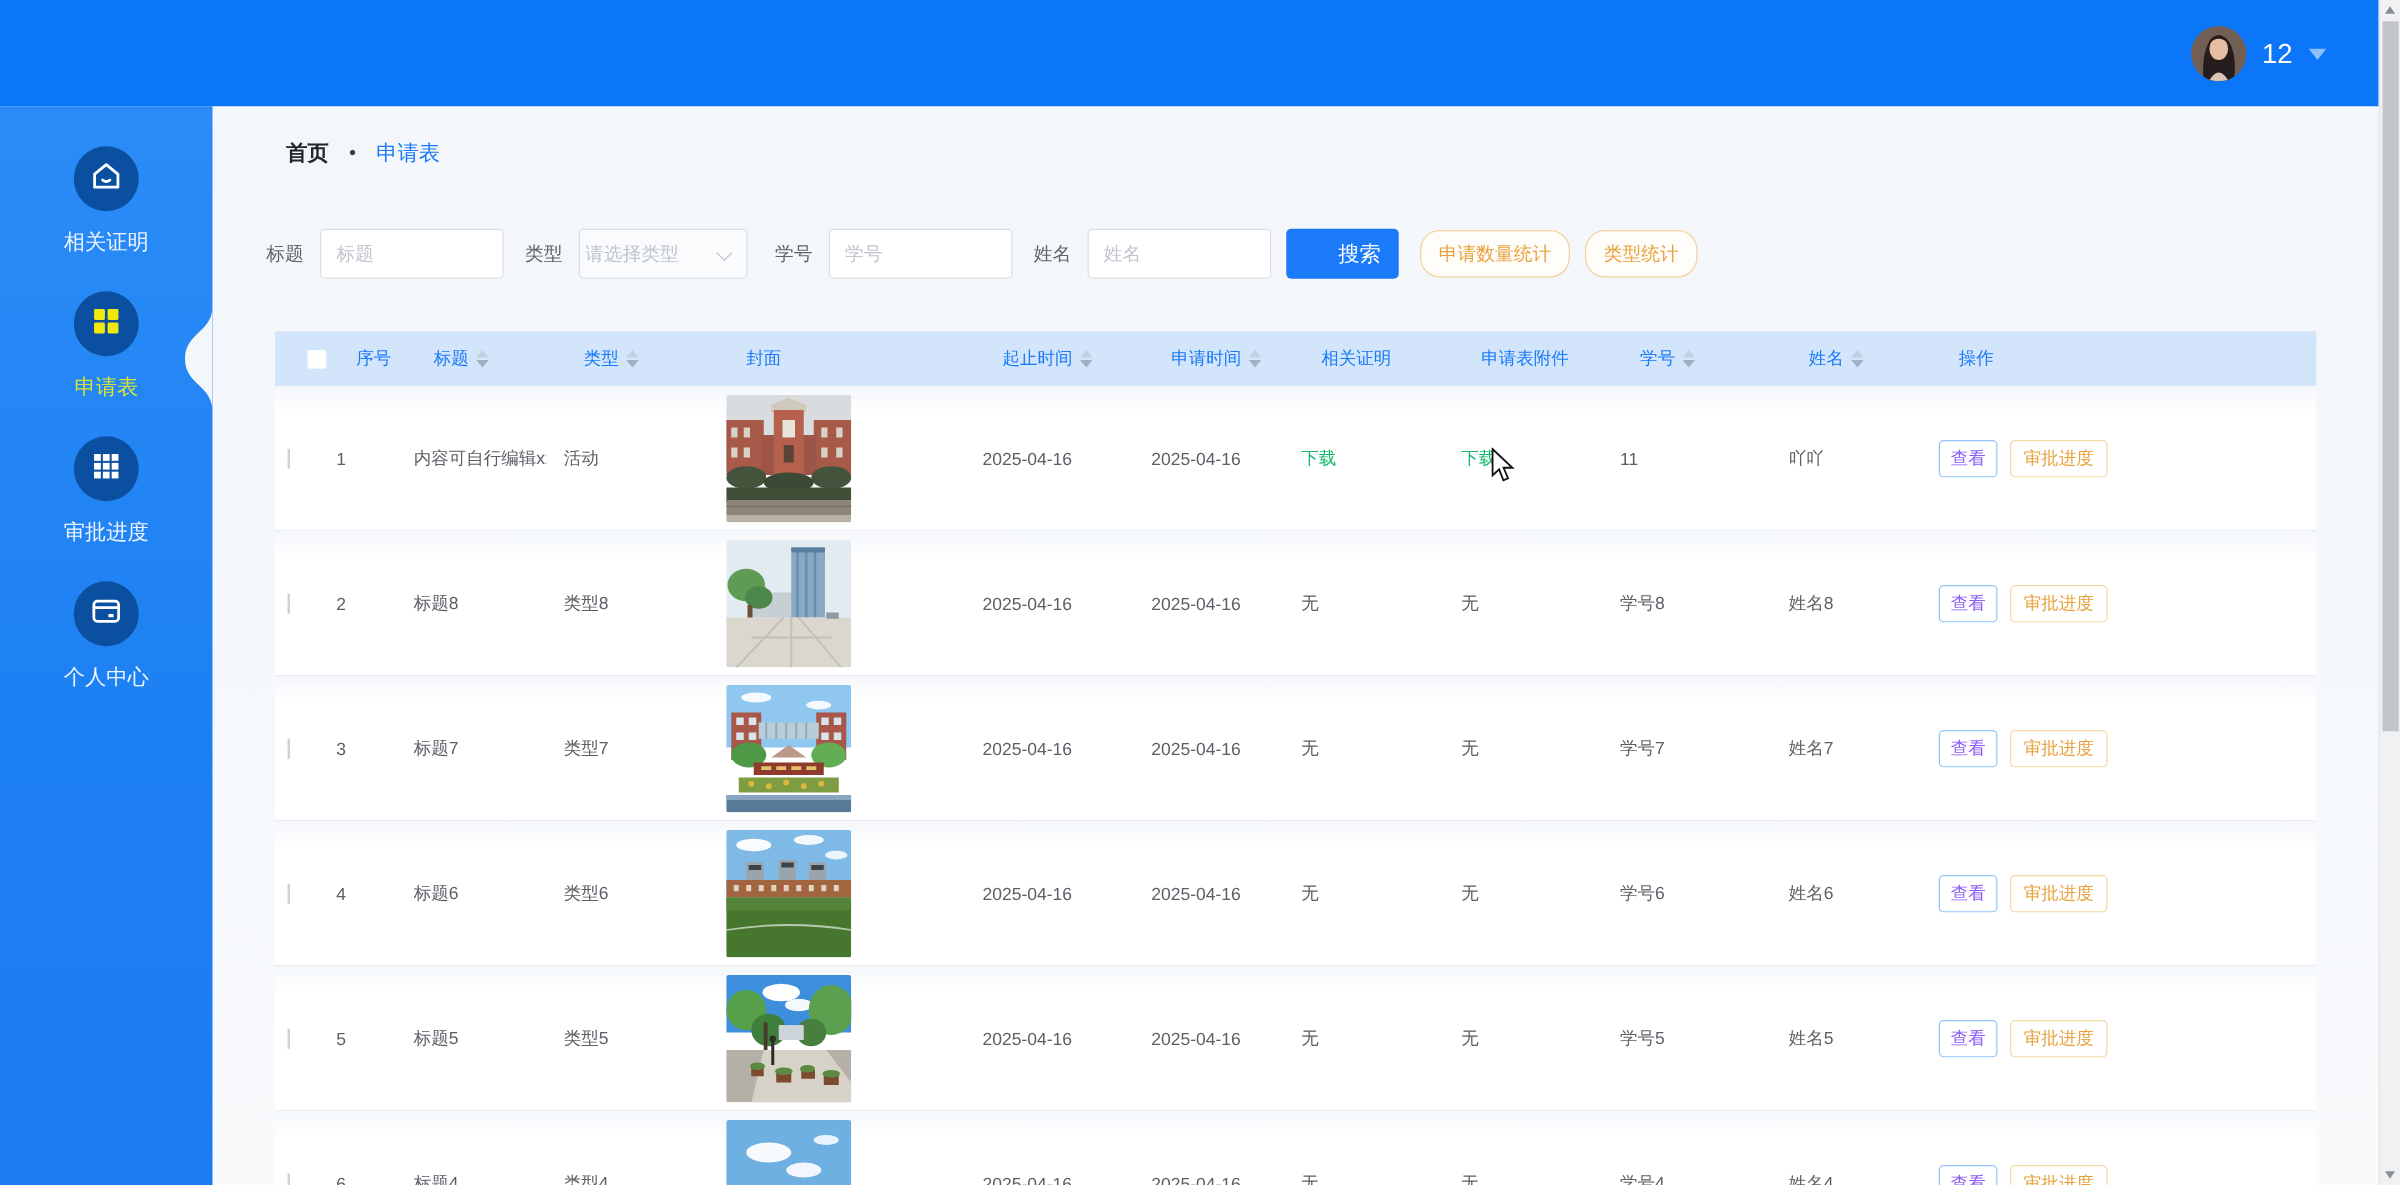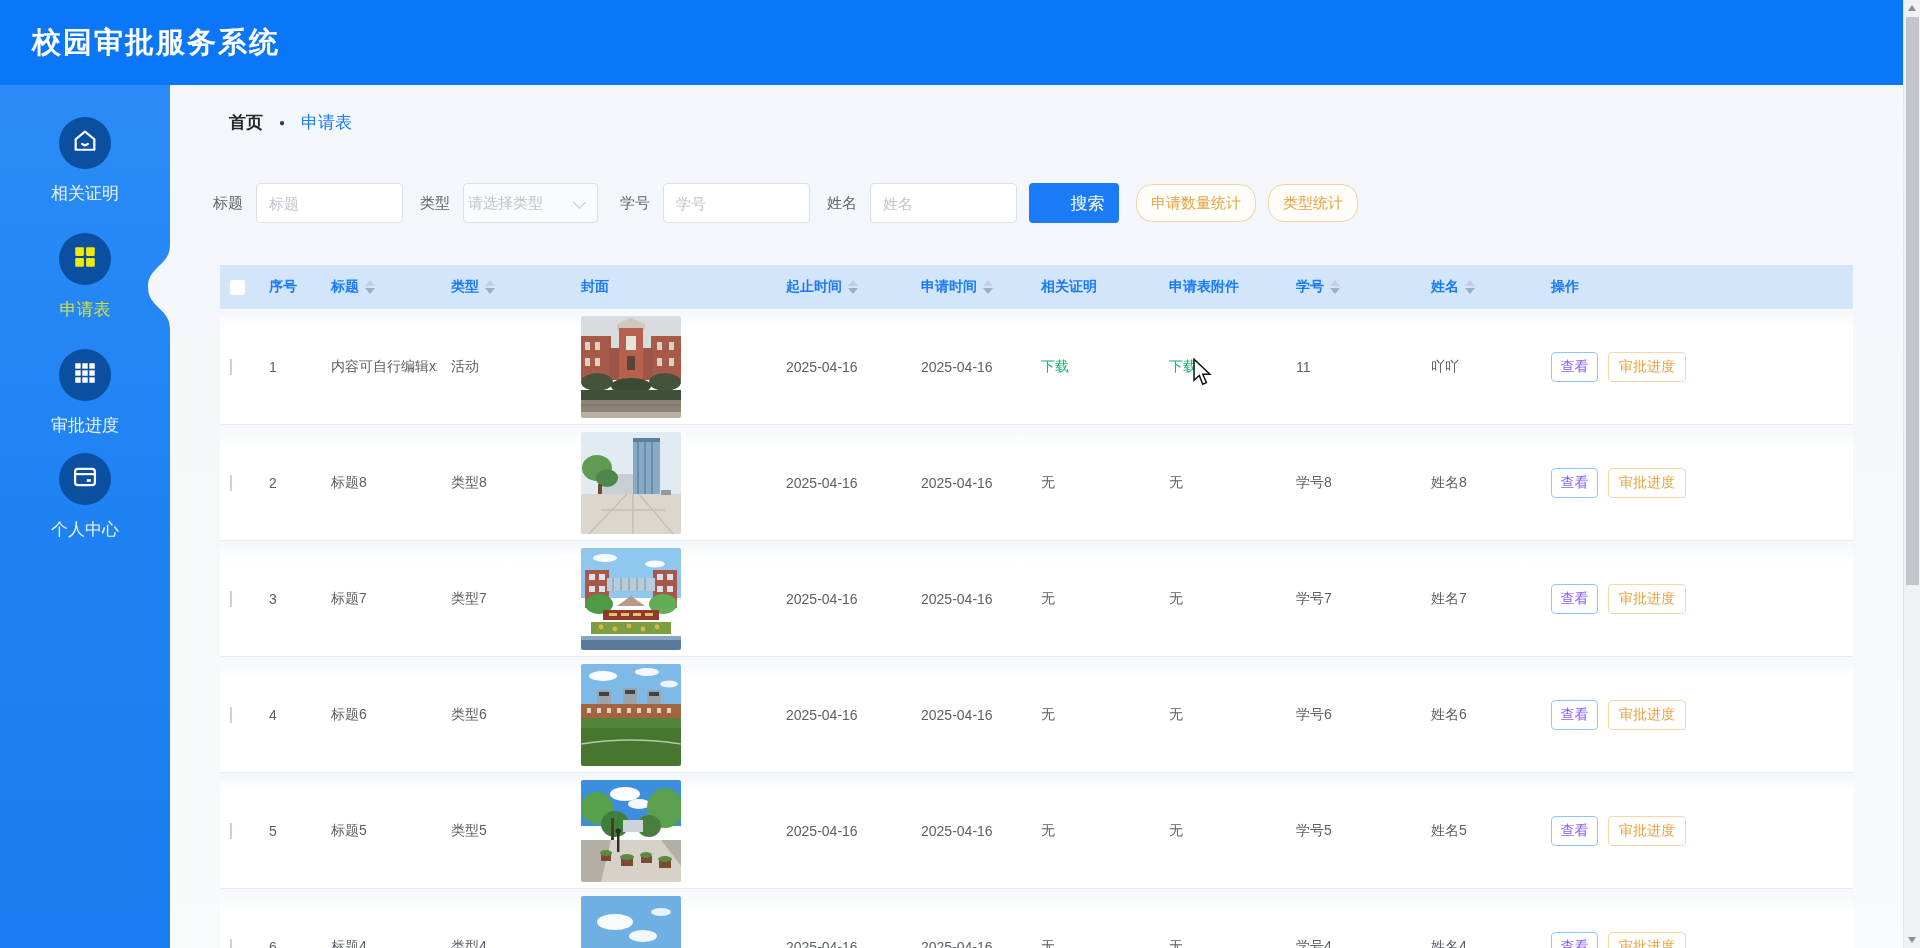"校园审批服务系统" div.app-title { html: <div>校园审批服务系统</div> -> none }
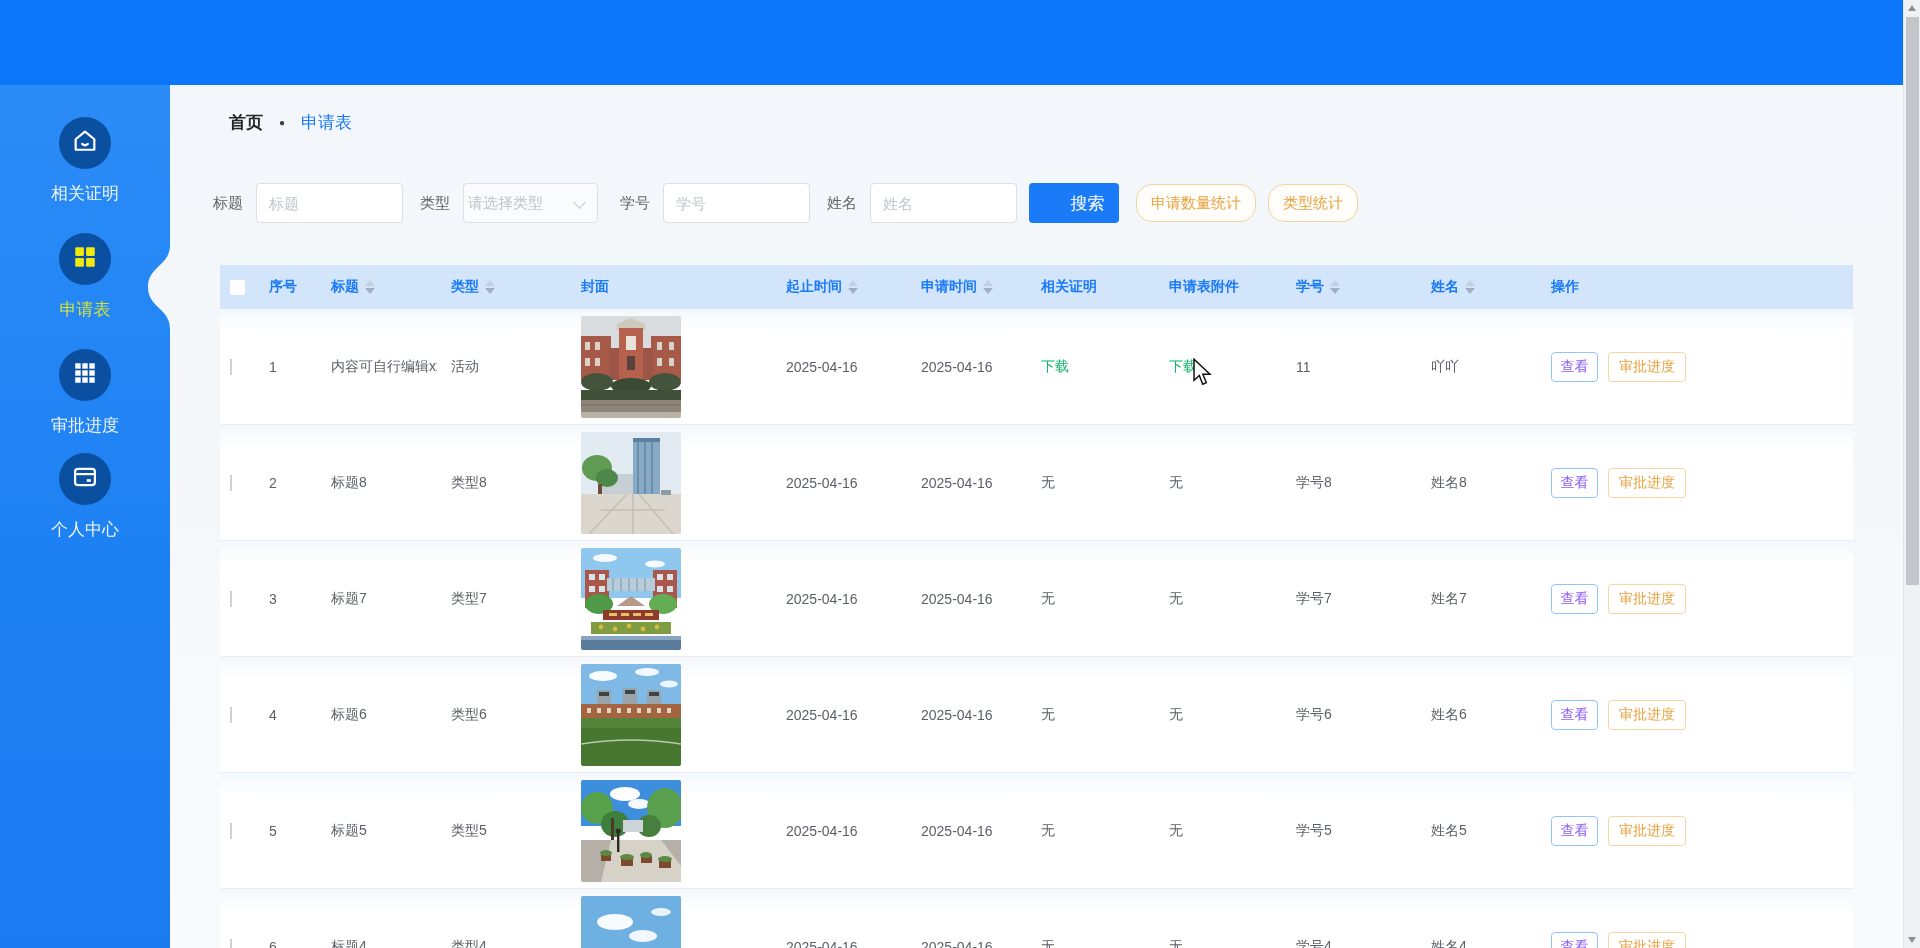"12" div.header-right { html: none -> <div> <div> <svg> <rect></rect> <rect></rect> <path></path> <ellipse></ellipse> <path></path> <path></path> </svg> </div> <div>12</div> <div></div> </div> }
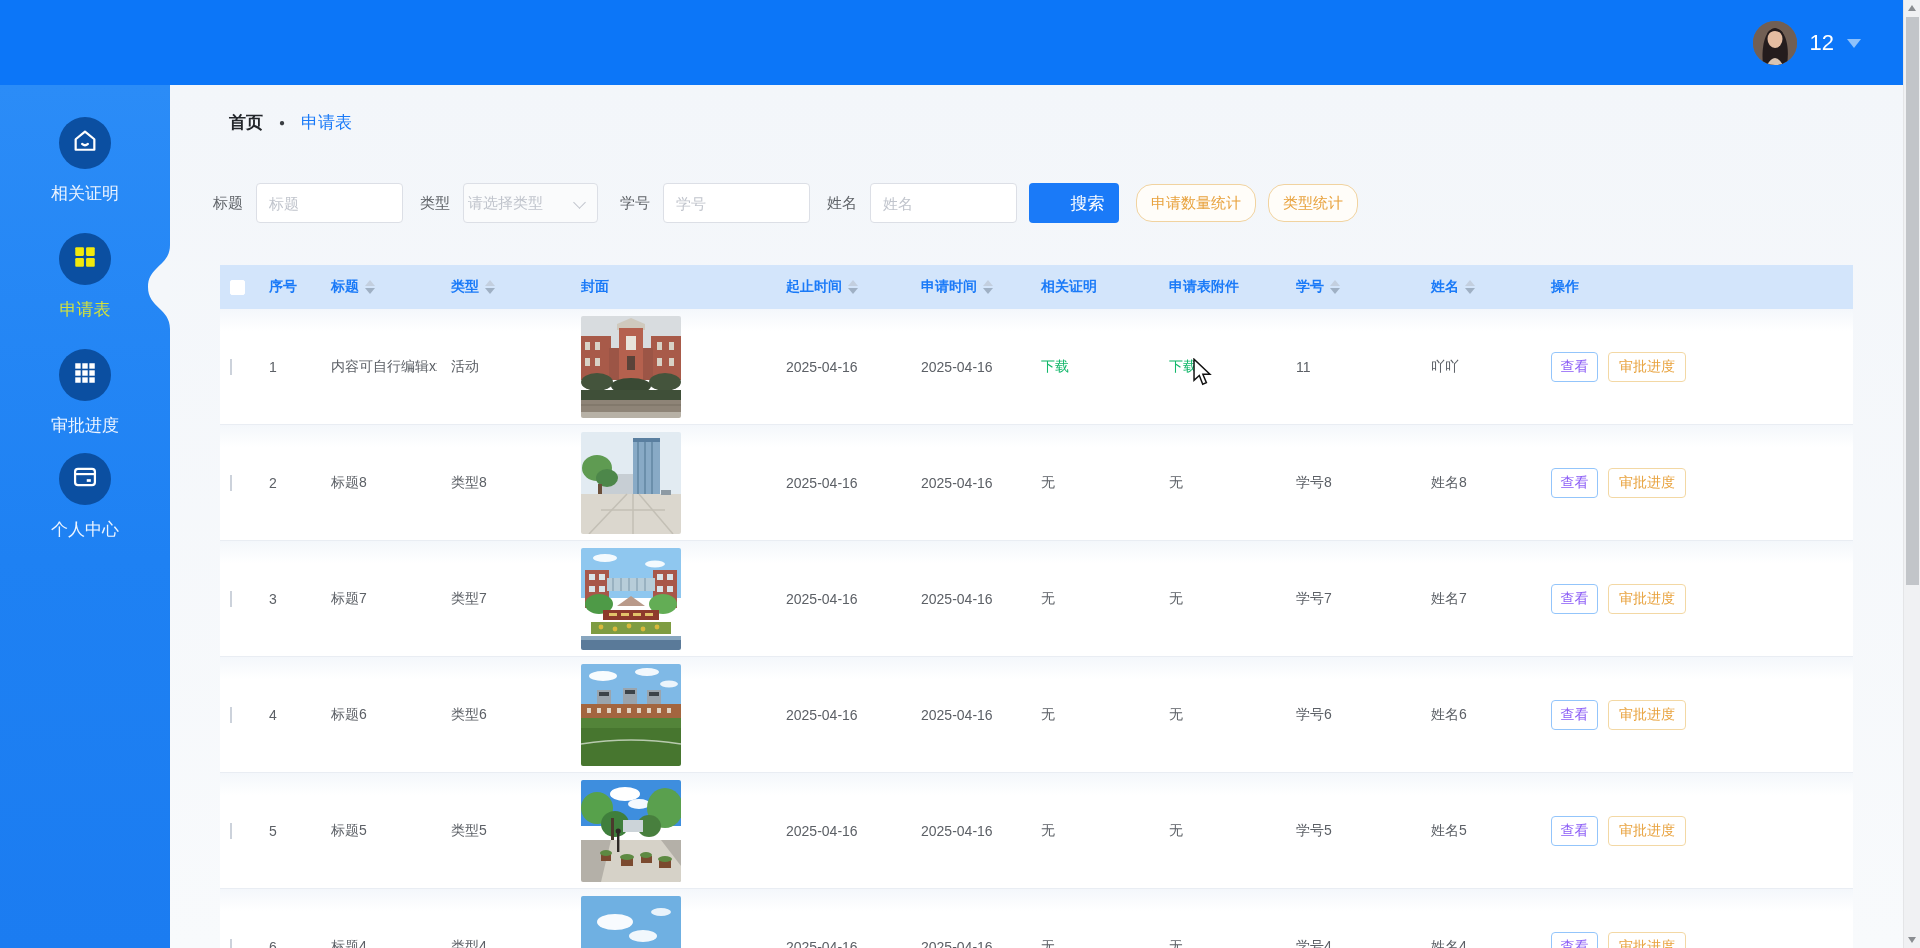"序号" .t-head { font-weight: bold -> normal; padding-left: none -> 16px }
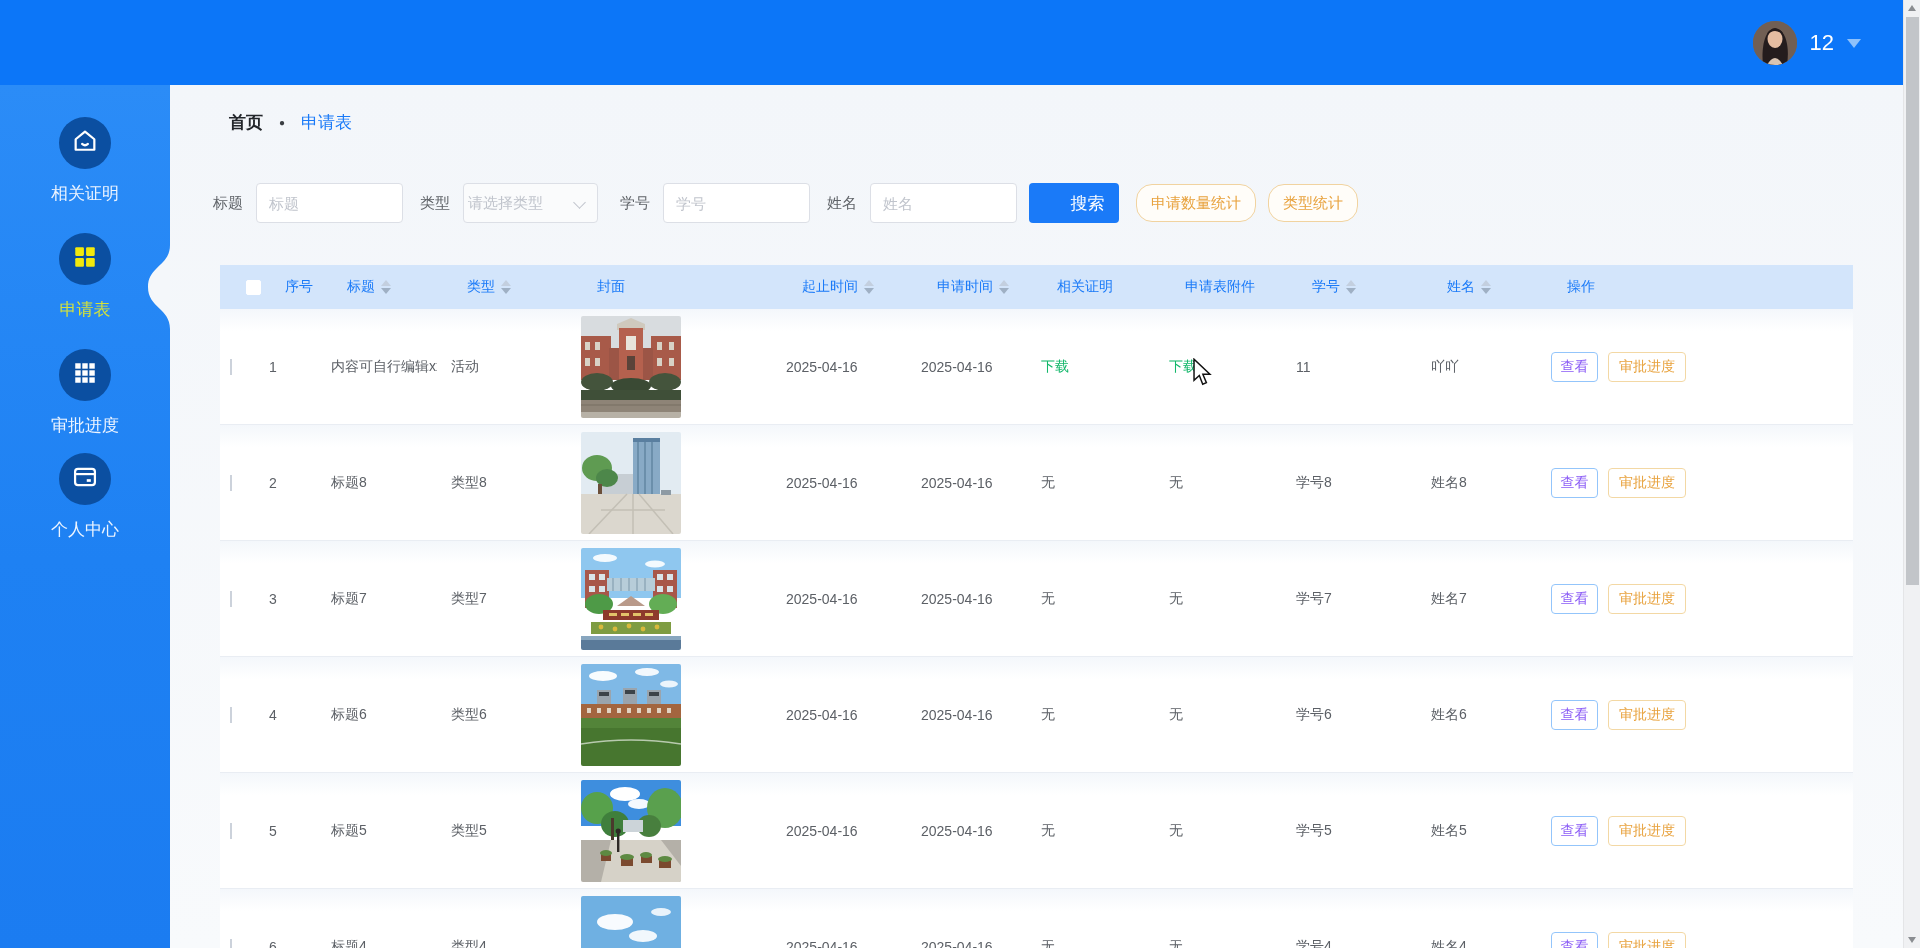"个人中心" div.side-item { top: 368px -> 380px }
